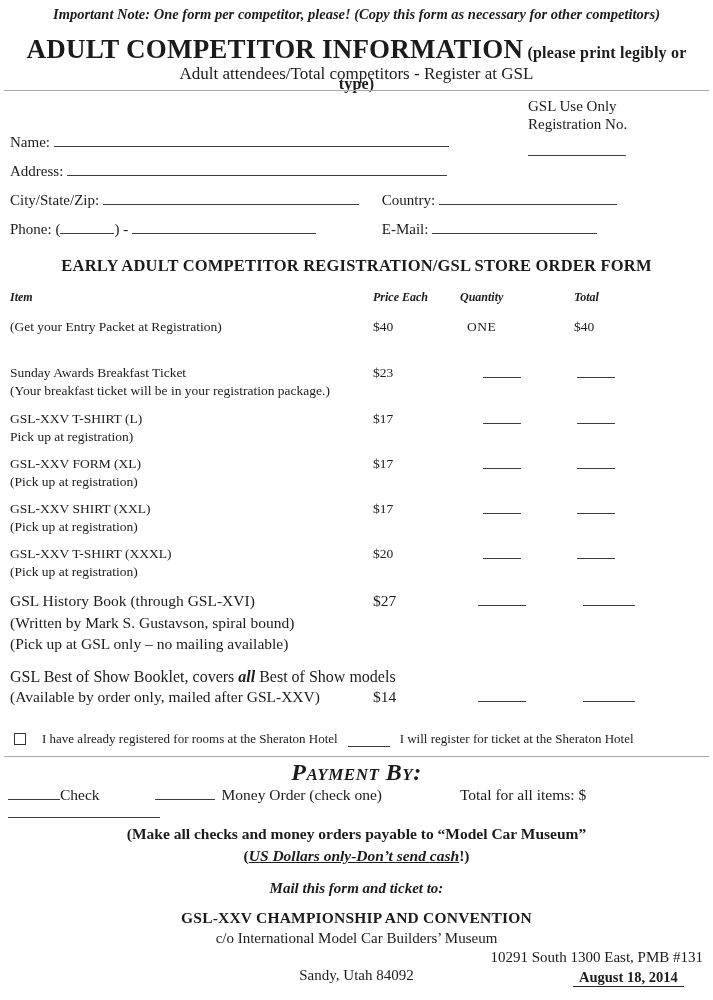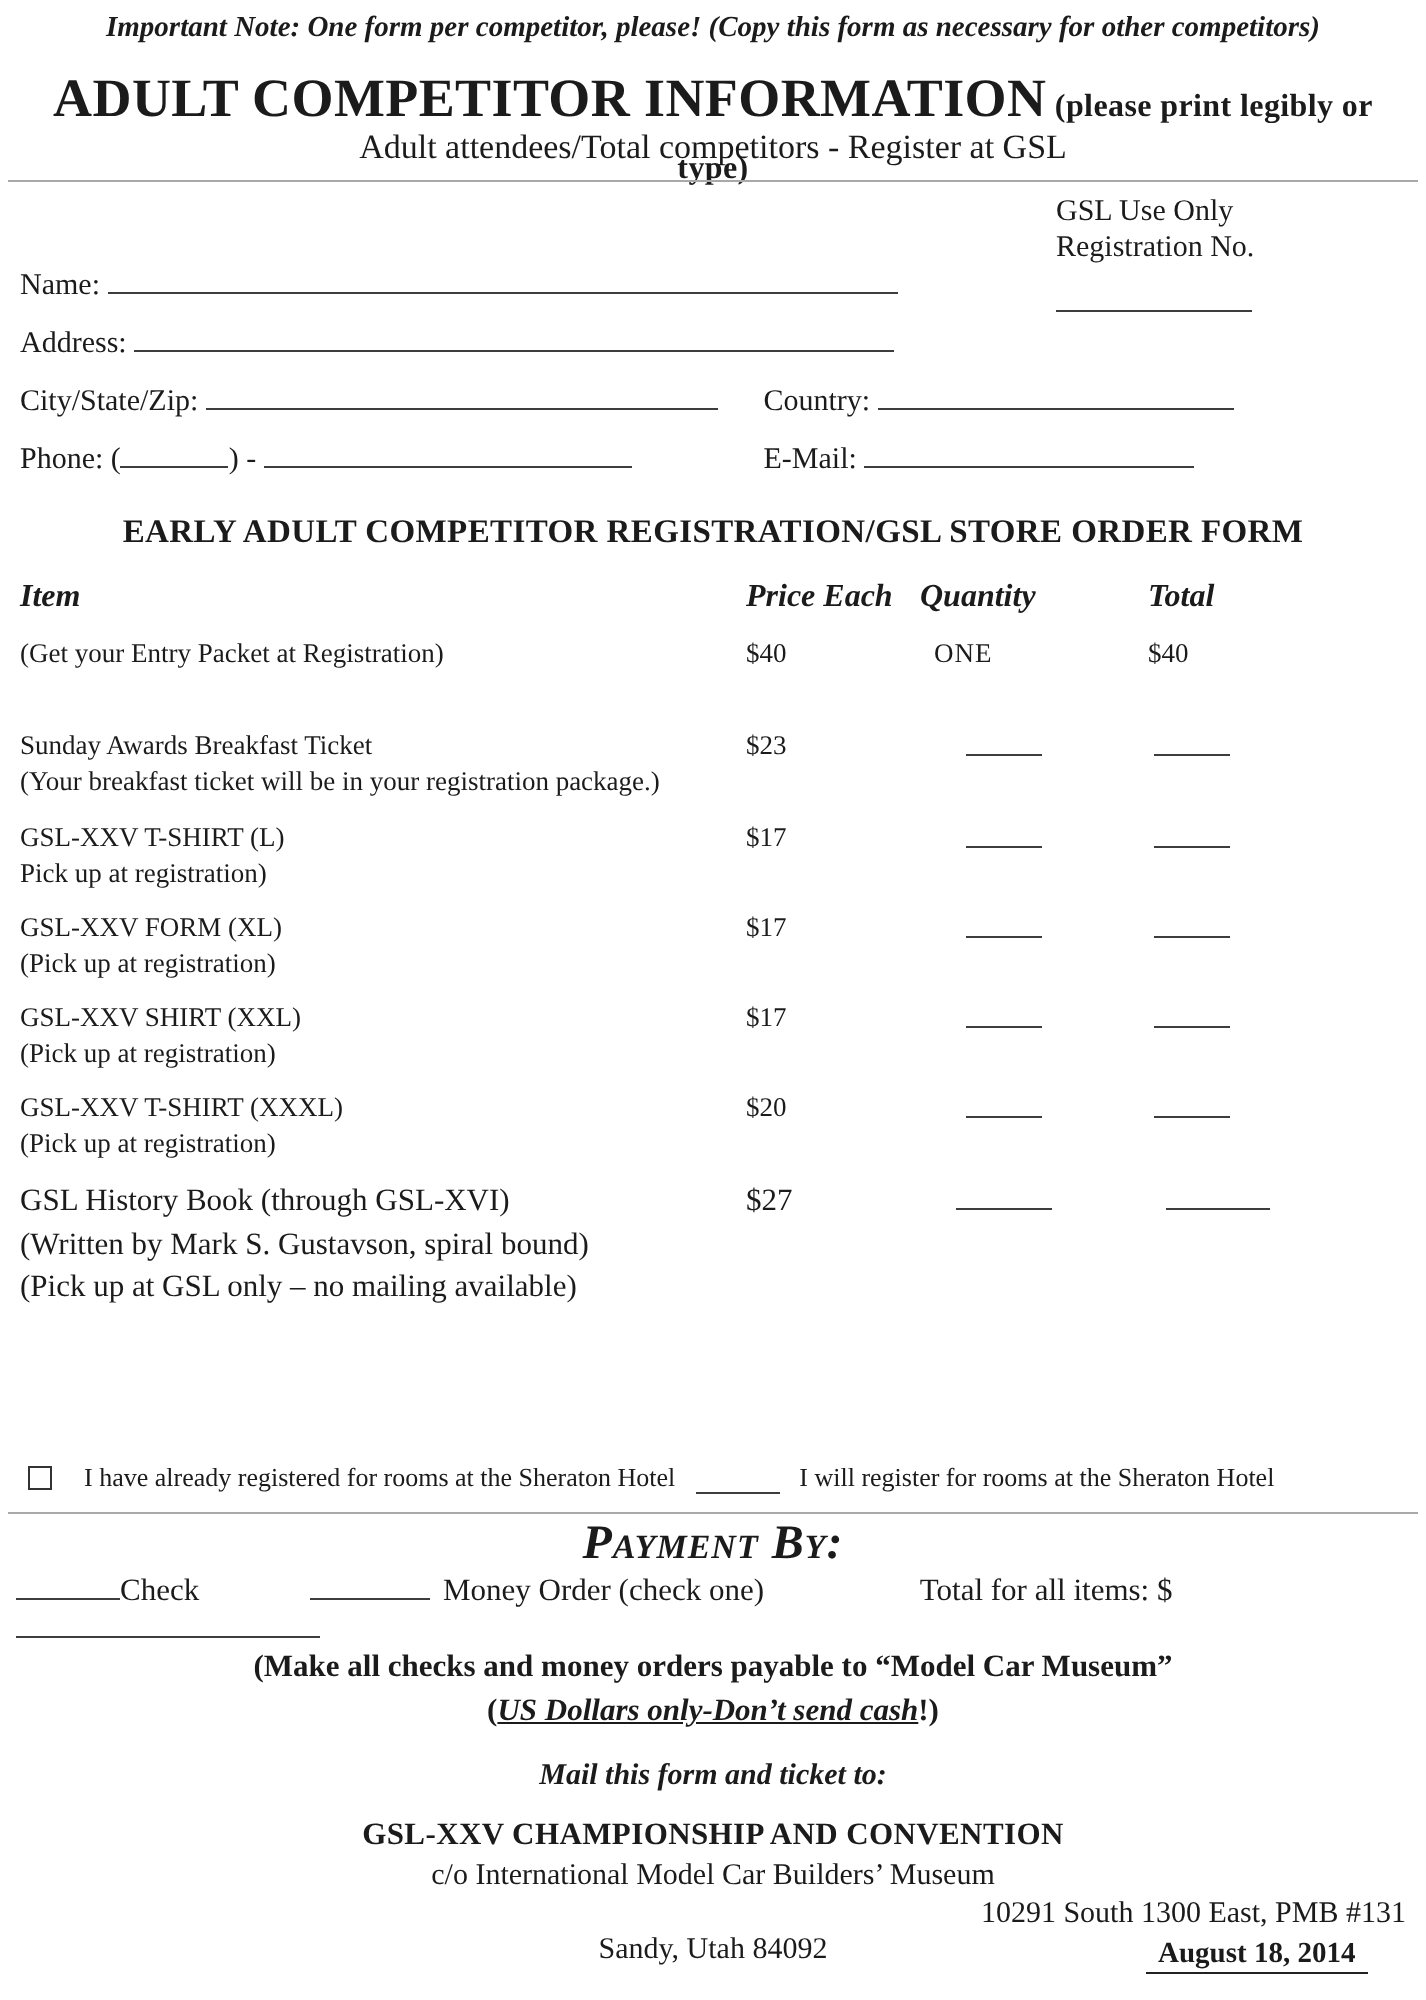"Item" .thead { font-size: 16px -> 12px }
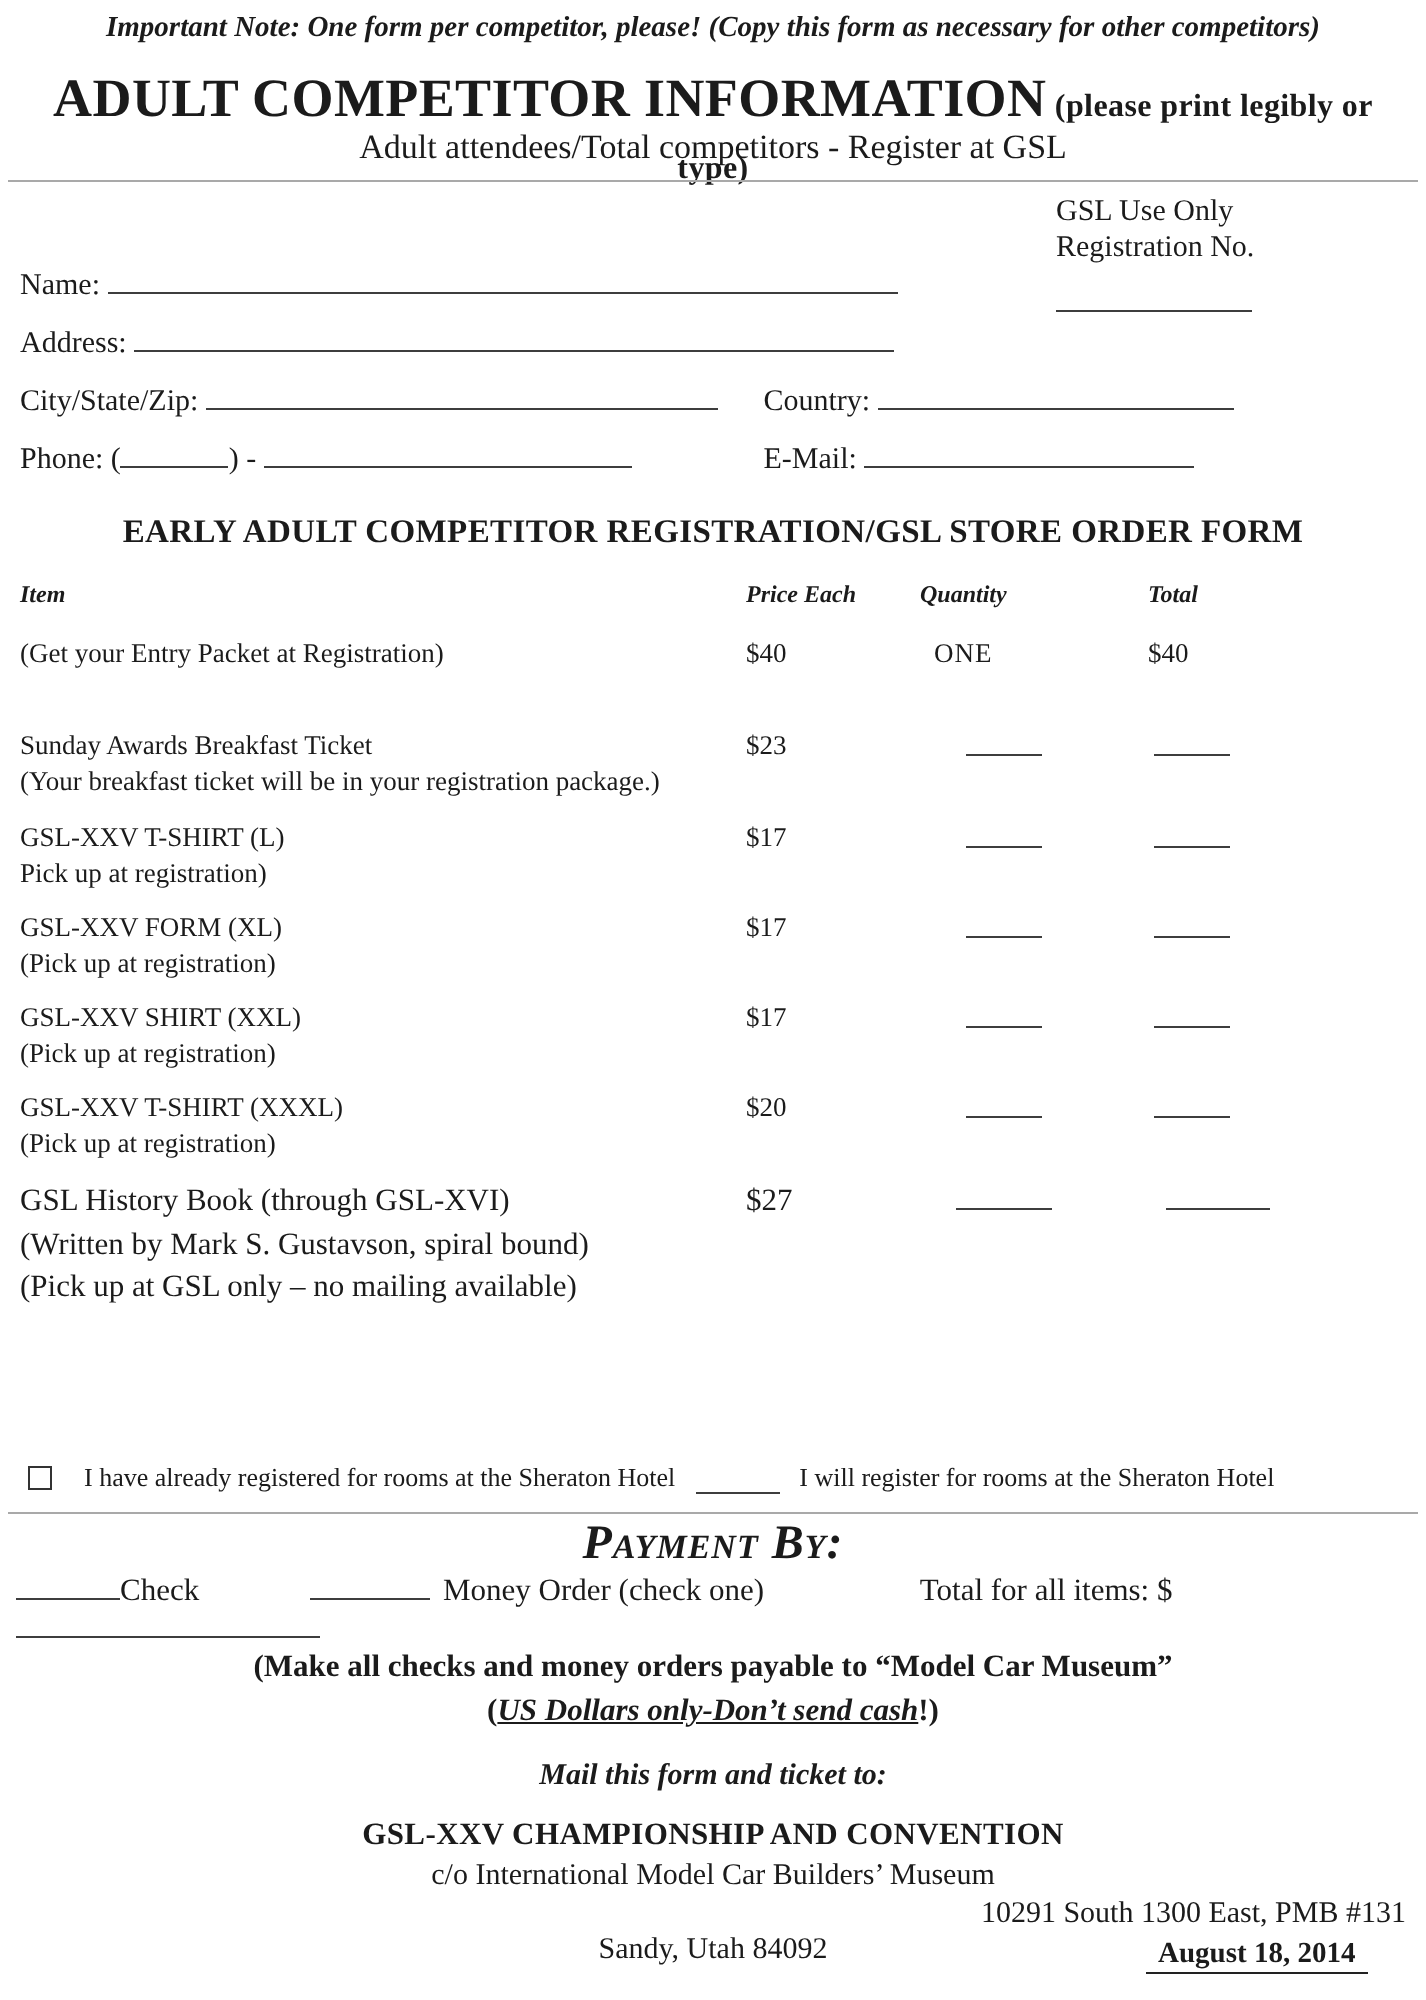"GSL Best of Show Booklet," div.trow { html: none -> <div> <span><span>GSL Best of Show Booklet, covers </span><span>all</span><span> Best of Show models</span></span> <span>(Available by order only, mailed after GSL-XXV)</span> <span>$14</span> <span><span></span></span> <span><span></span></span> </div> }
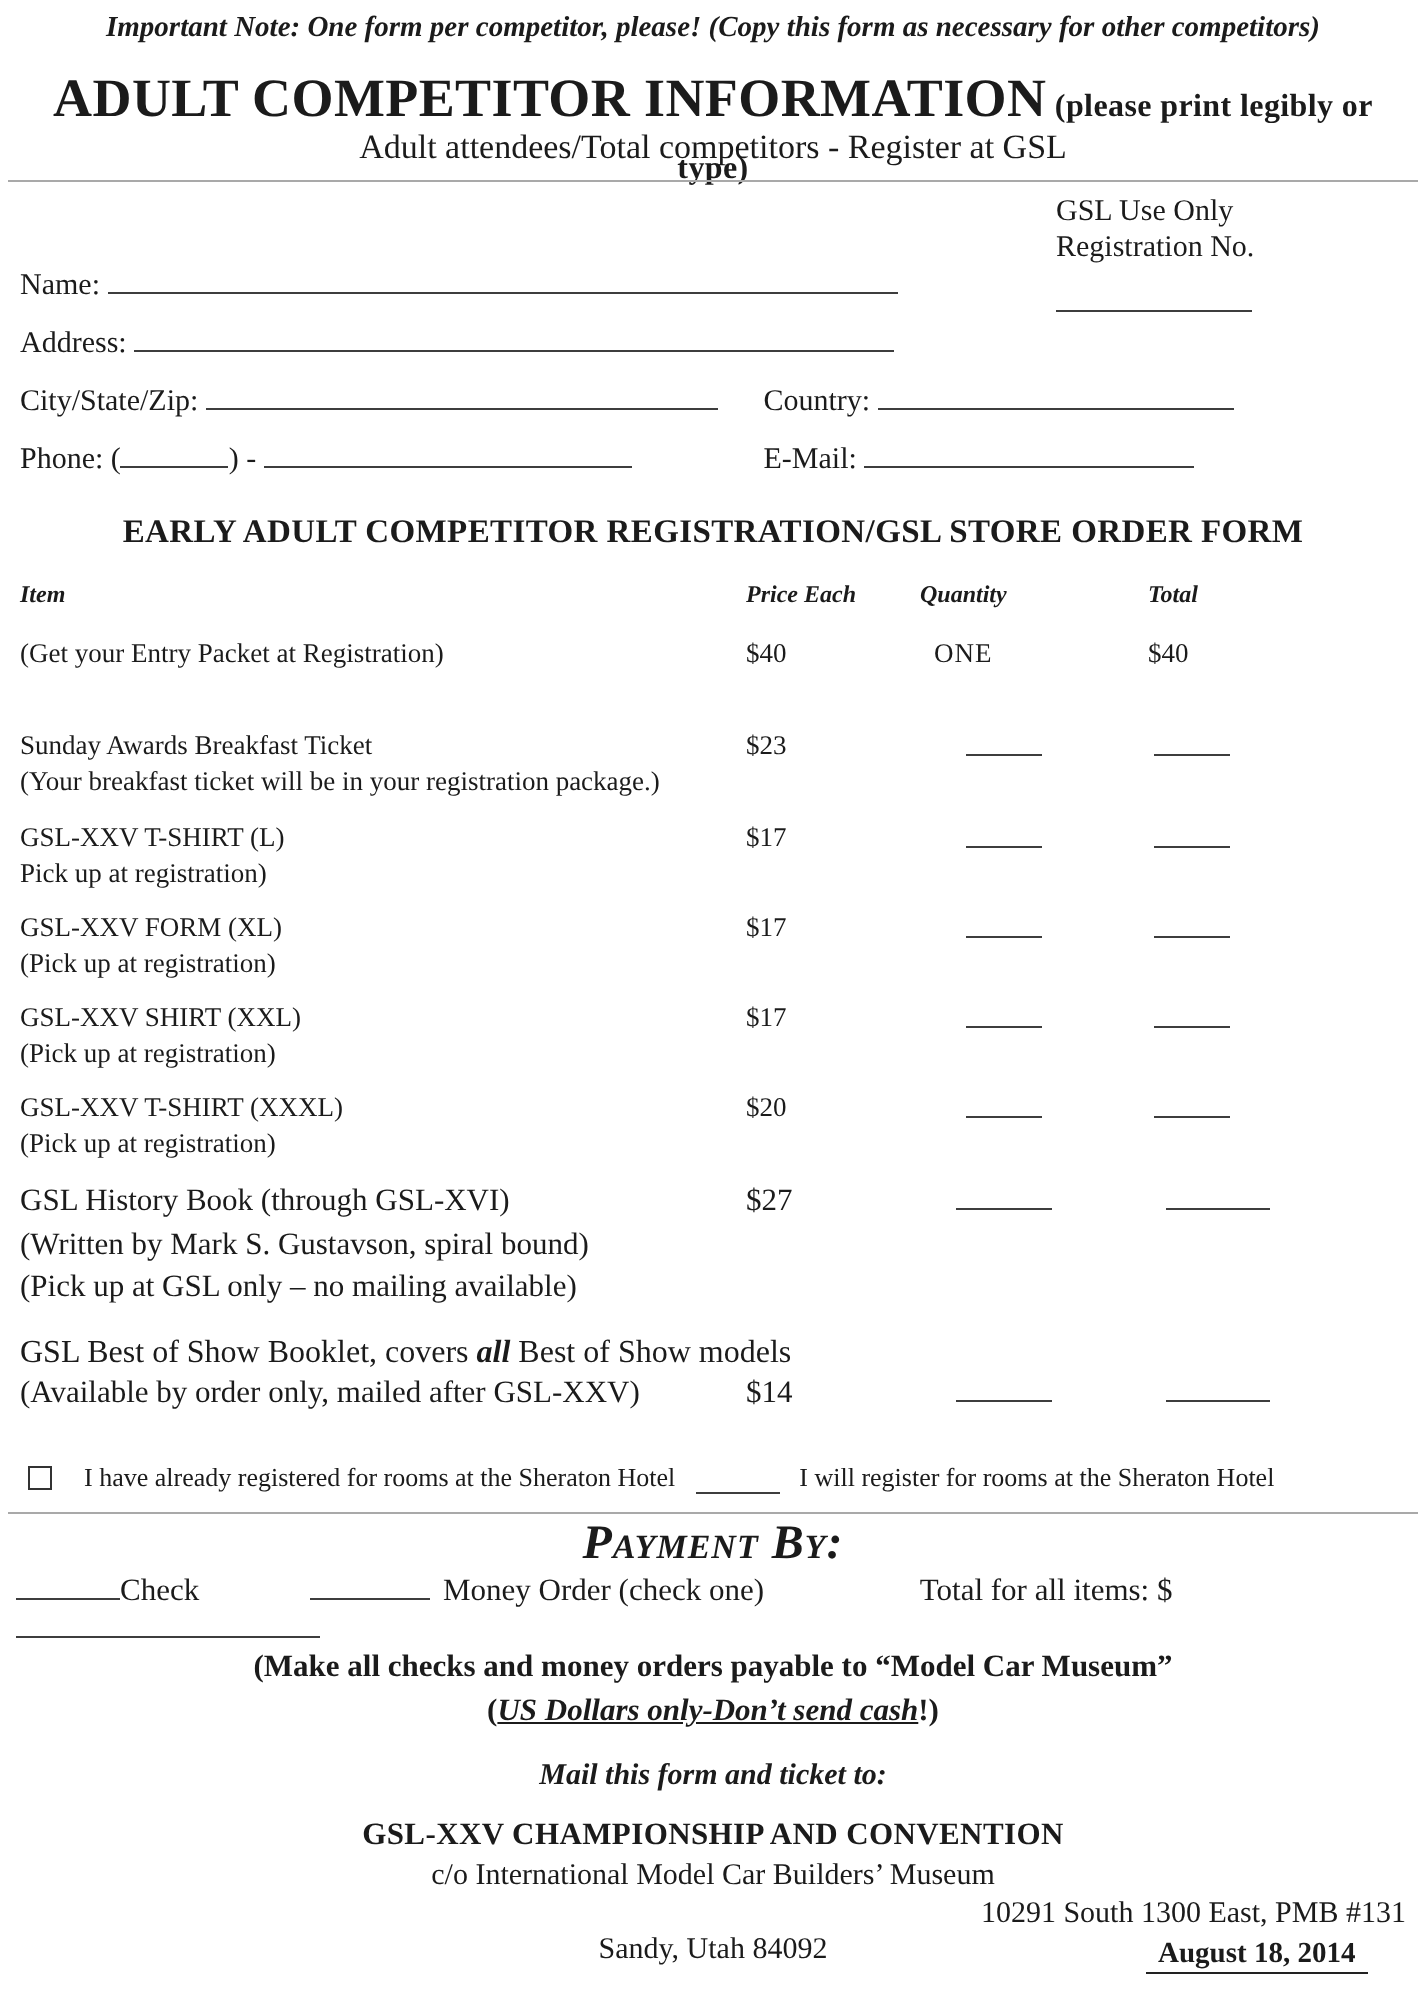"I will register for rooms" span { text: rooms -> ticket }
